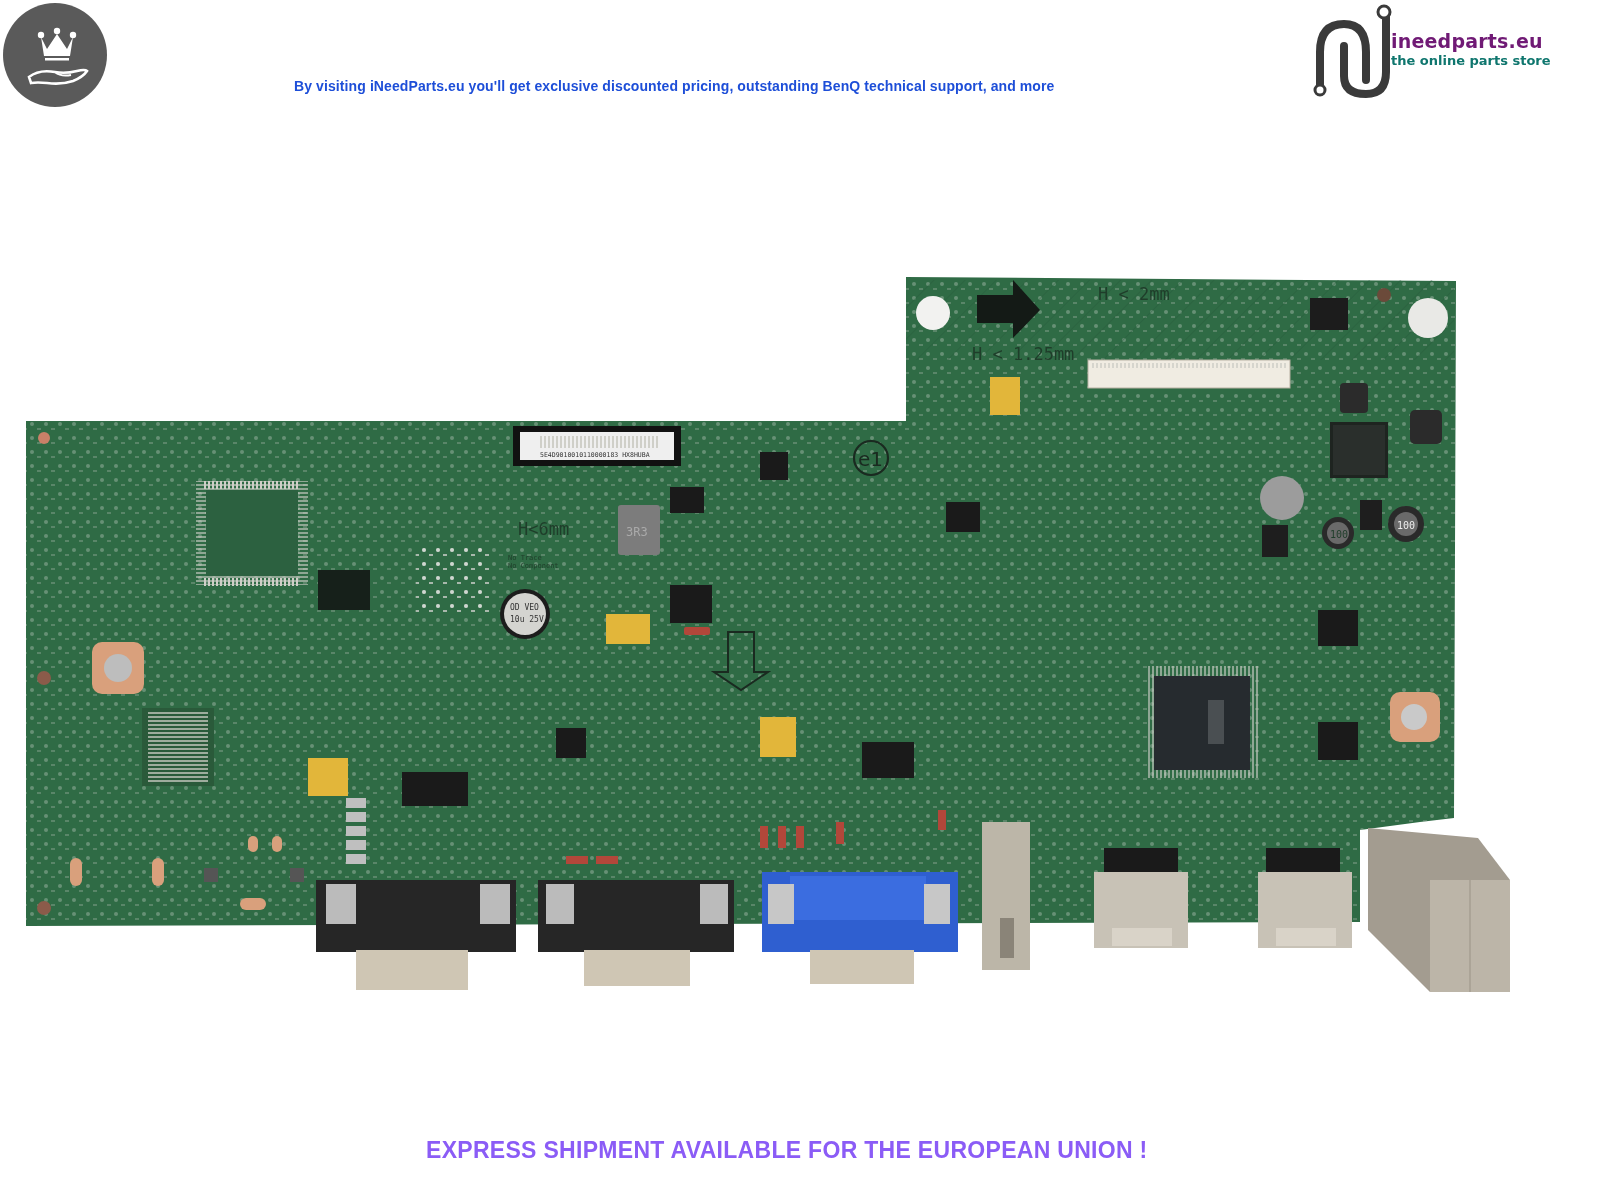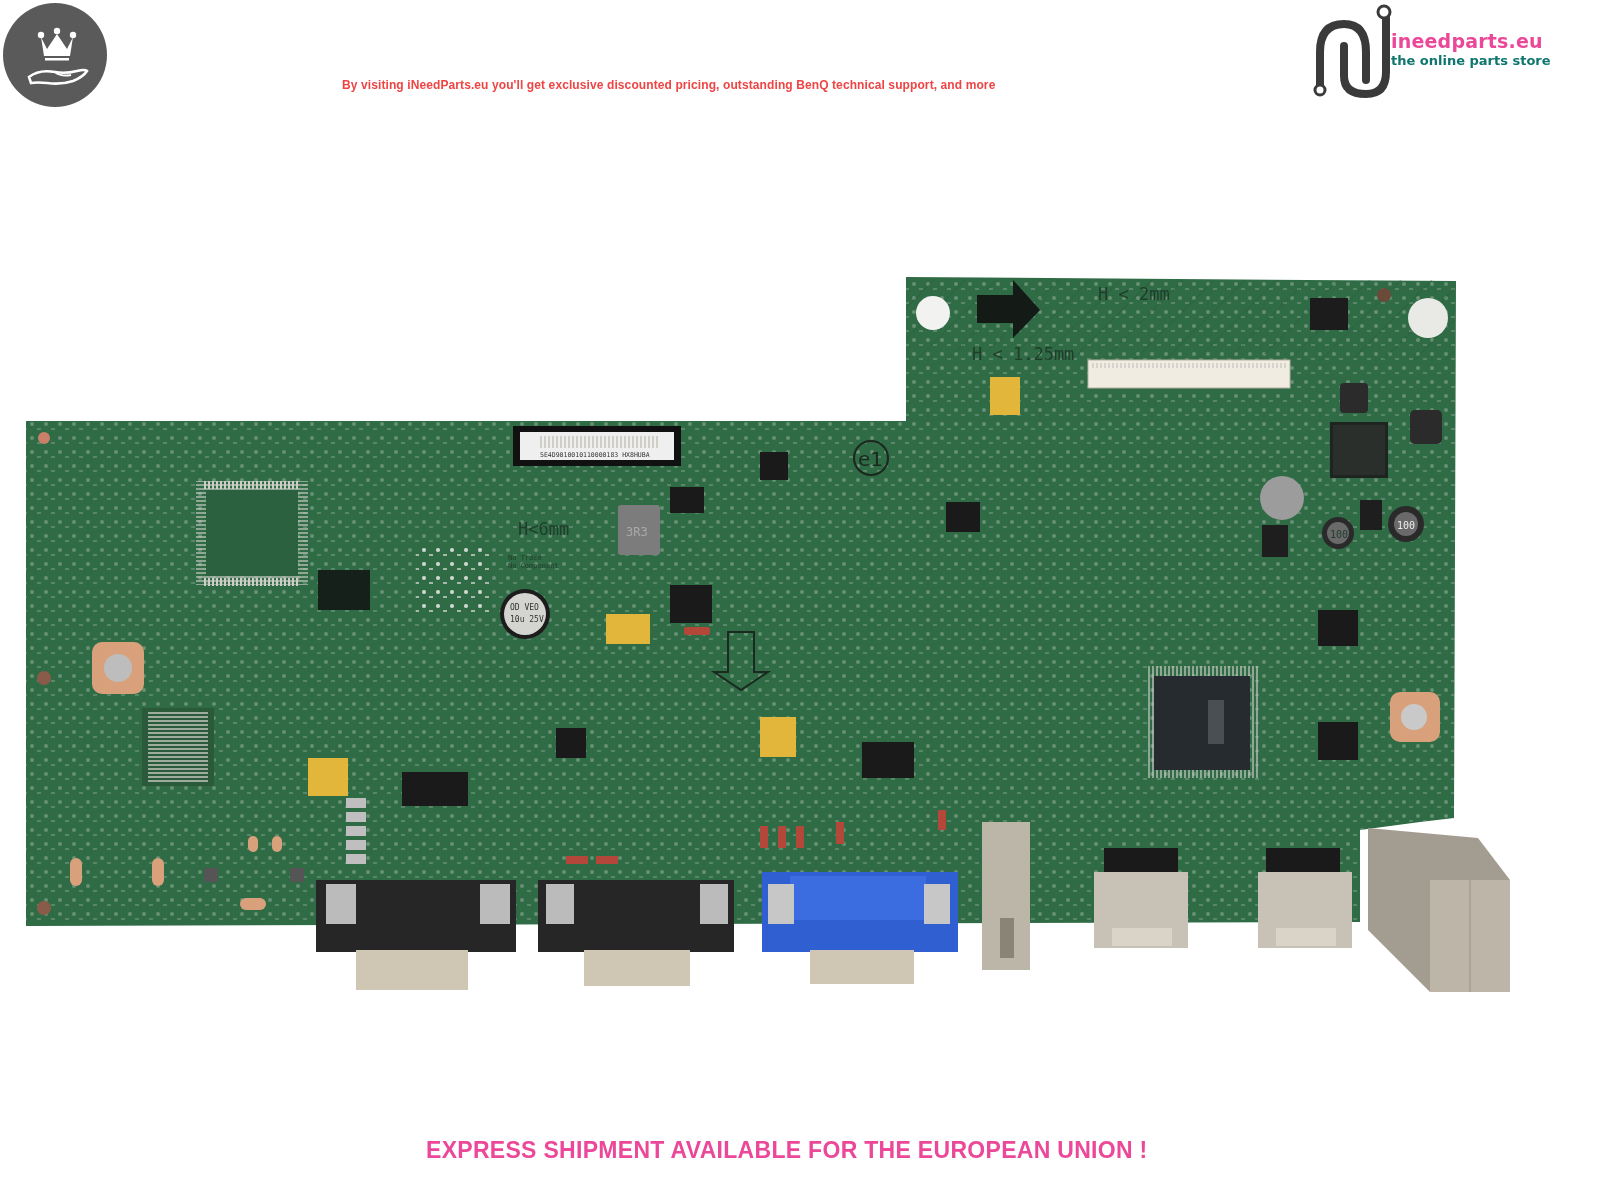"ineedparts.eu" .logo-name { color: #ec4899 -> #701a75 }
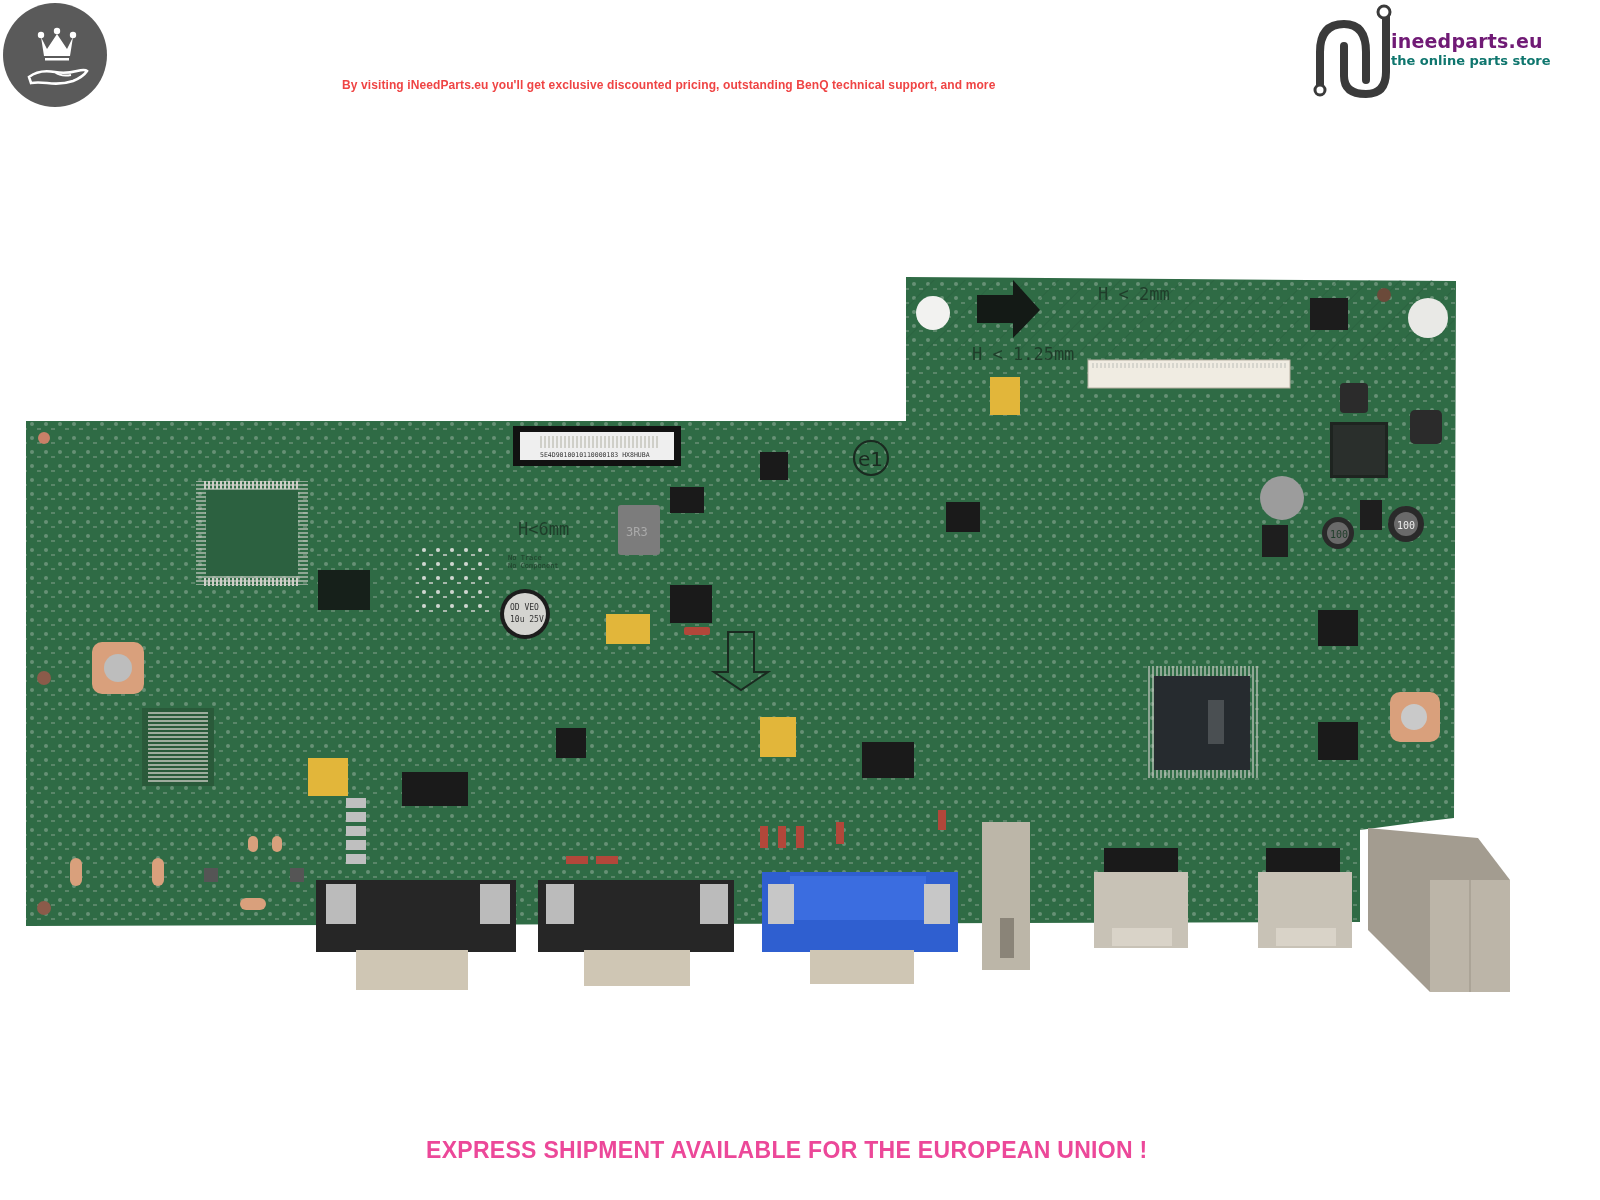"By visiting iNeedParts.eu you'll get" .tagline { color: #ef4444 -> #1d4ed8; font-size: 12px -> 14px; margin-left: 48px -> none }
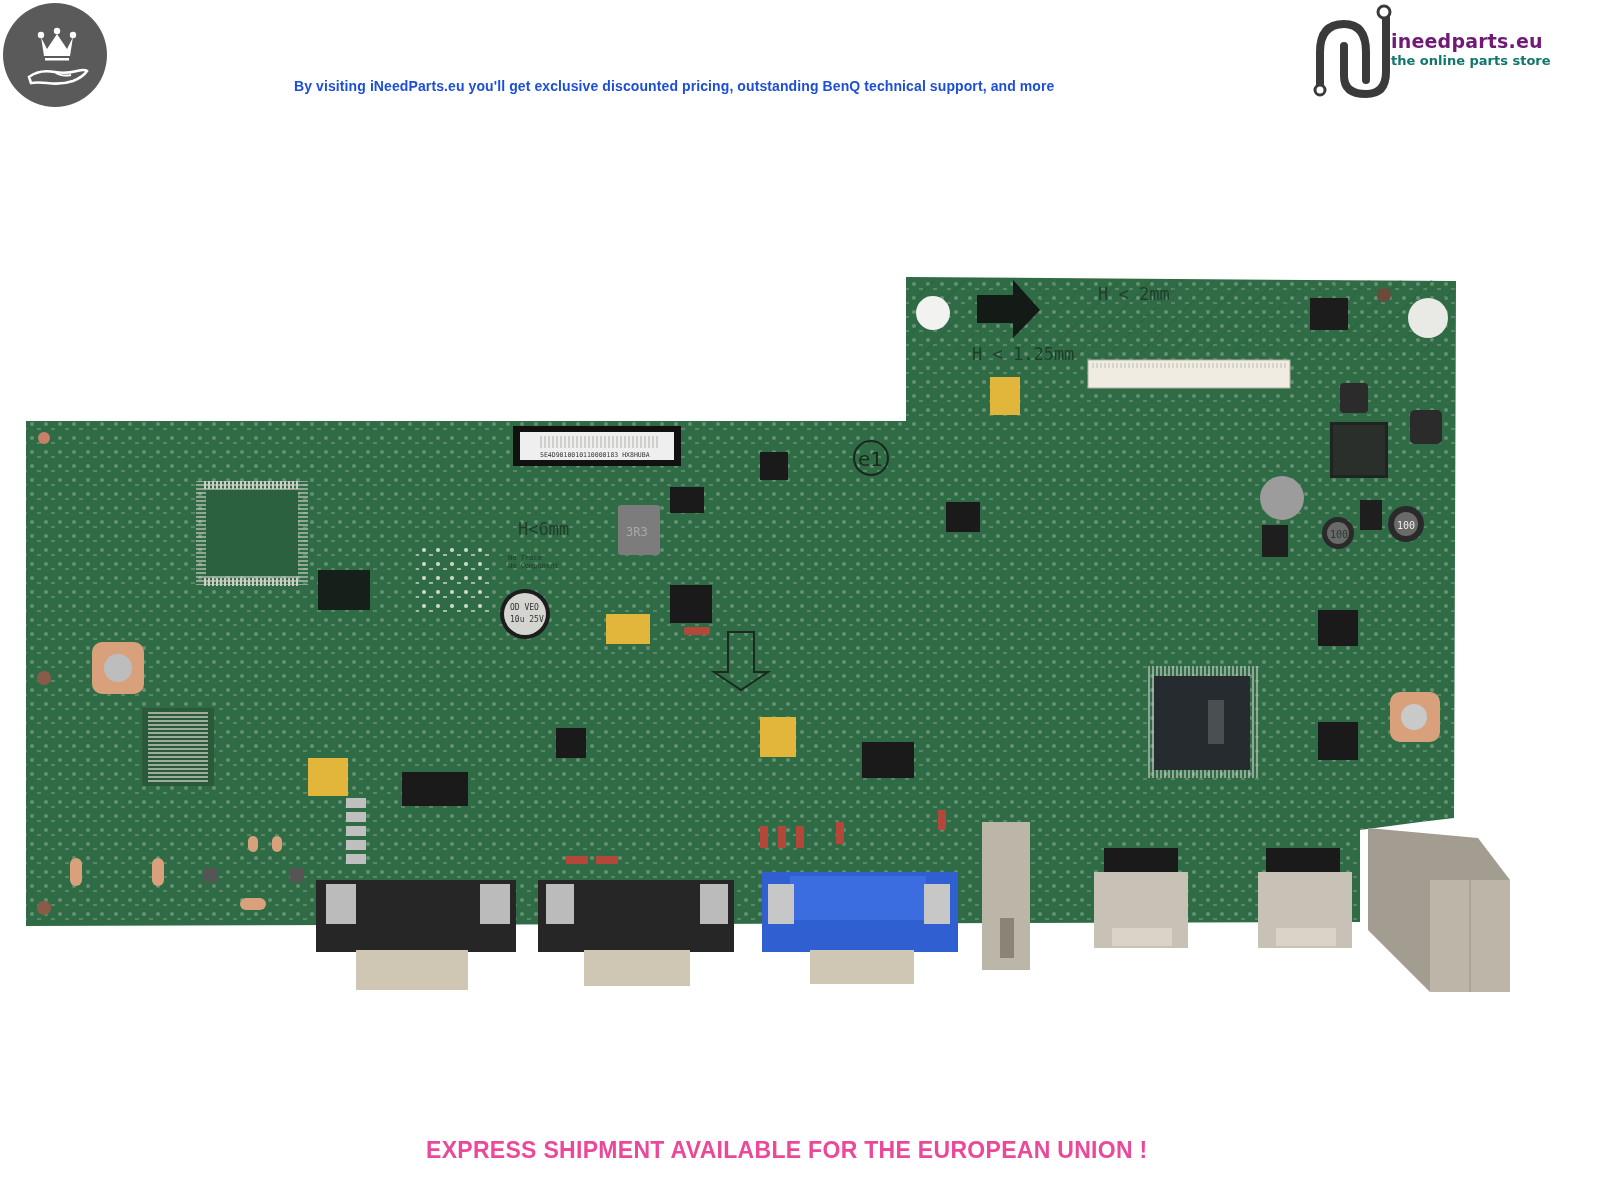"EXPRESS SHIPMENT AVAILABLE FOR THE" .footer { color: #ec4899 -> #8b5cf6 }
